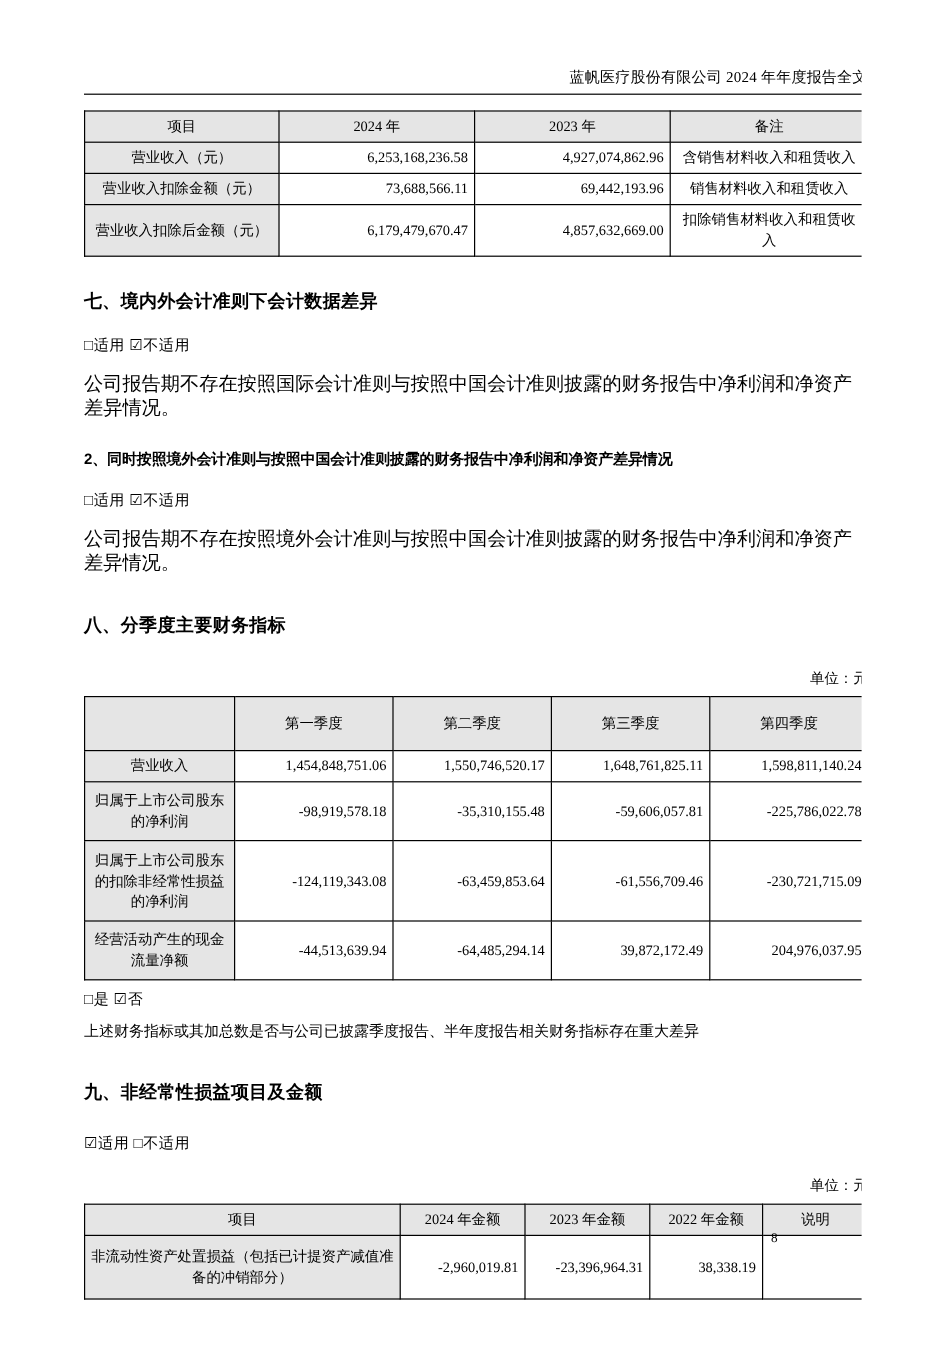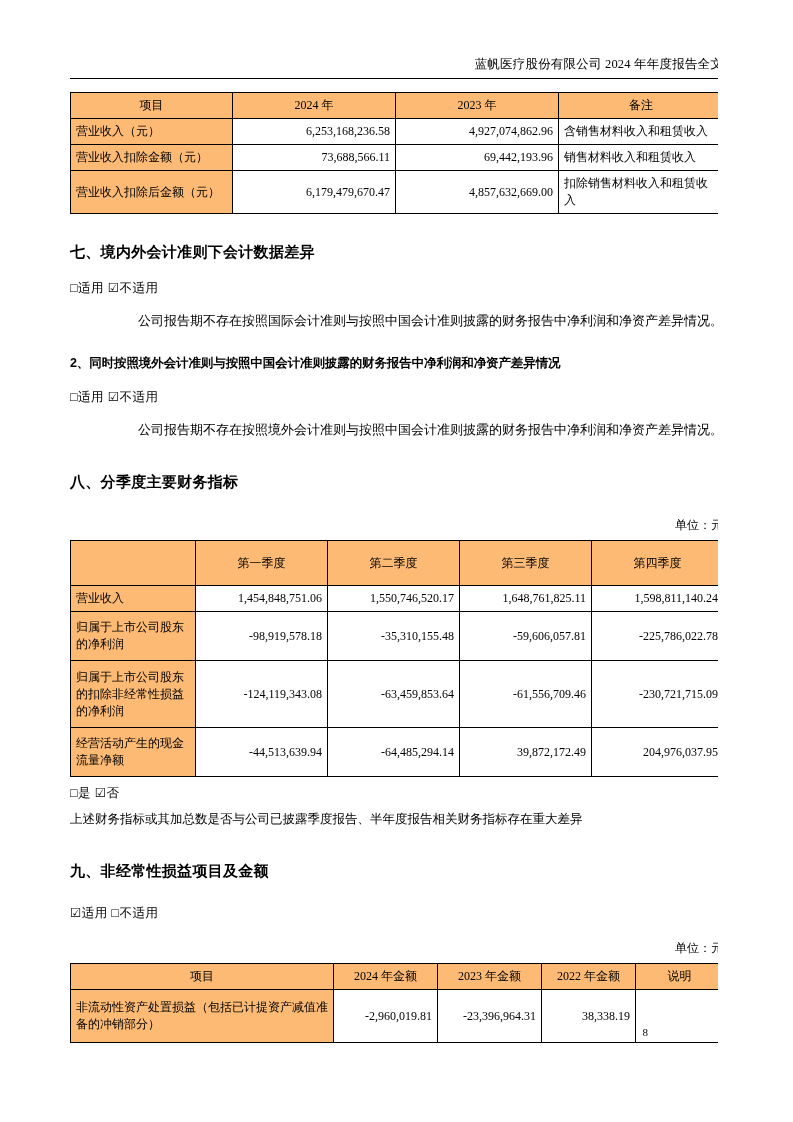"项目" .shaded { background: #fdba74 -> #e5e5e5 }
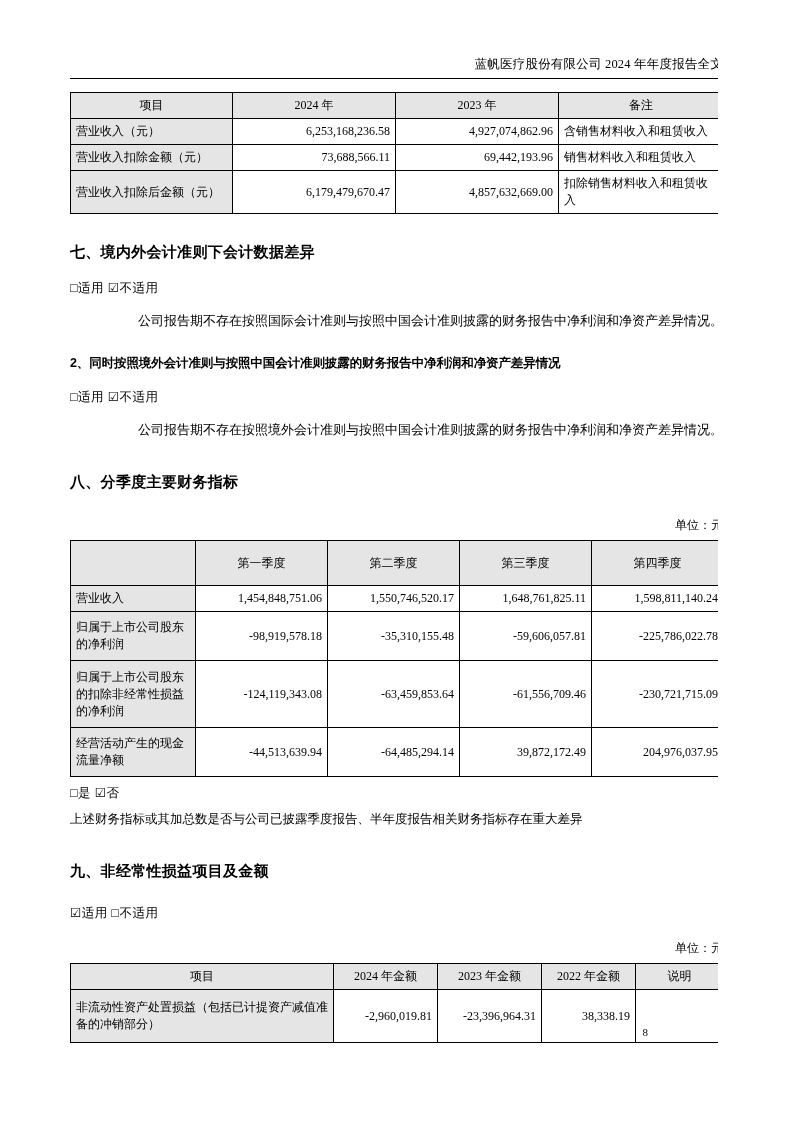"营业收入（元）" .l { text-align: left -> center }
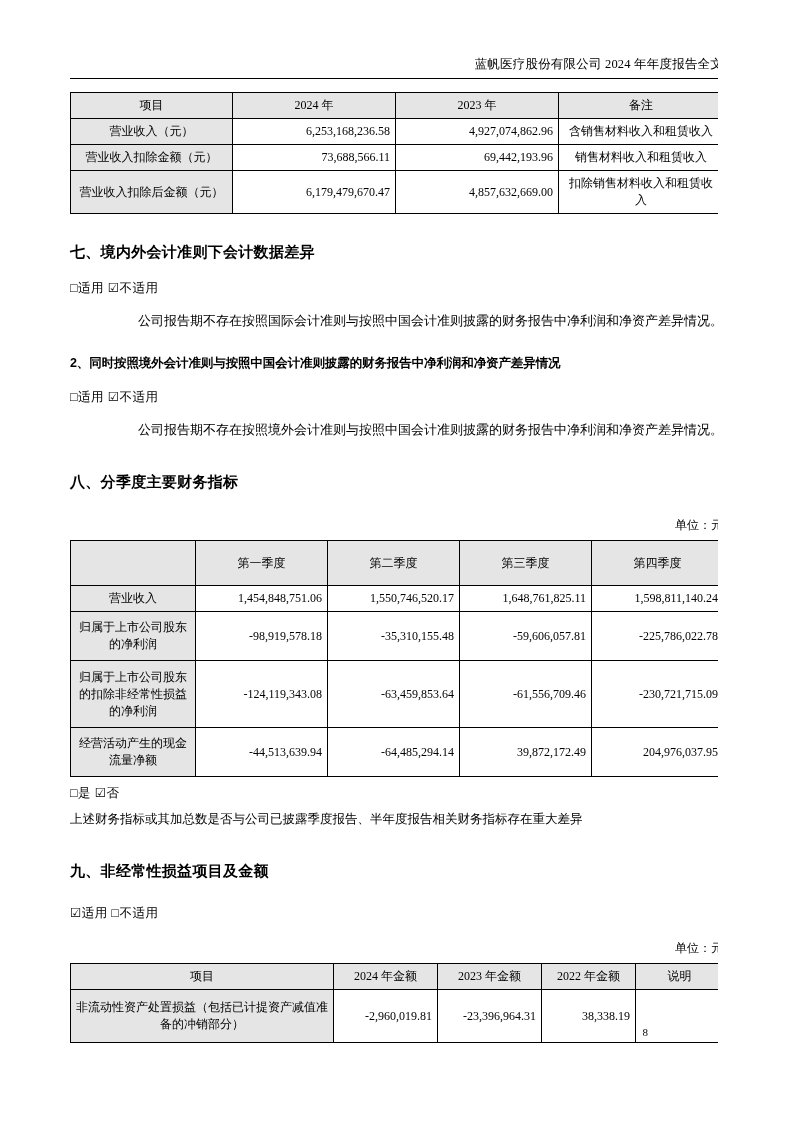"公司报告期不存在按照国际会计准则与按照中国会计准则披露的财务报告中净利润和净资产" p.body { font-size: 13px -> 16px; text-align: right -> none }
